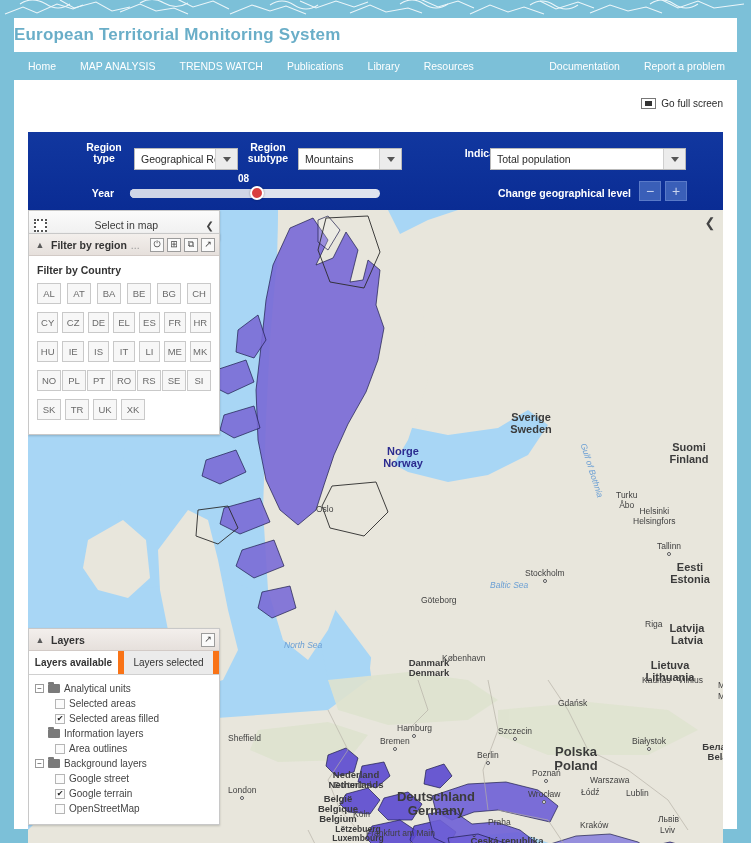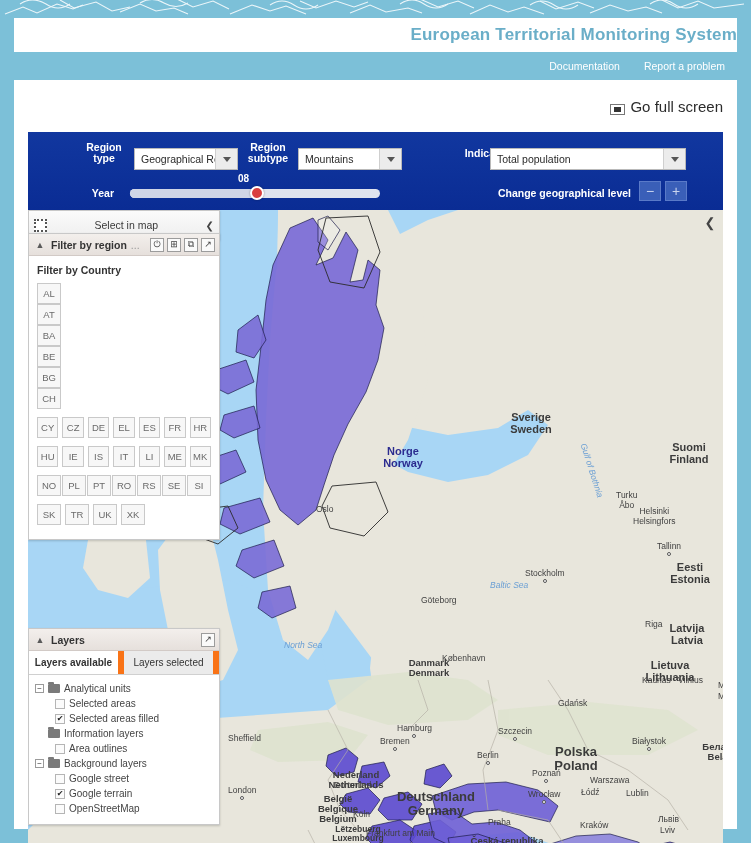"European Territorial Monitoring System" #titlebar { justify-content: flex-end -> flex-start }
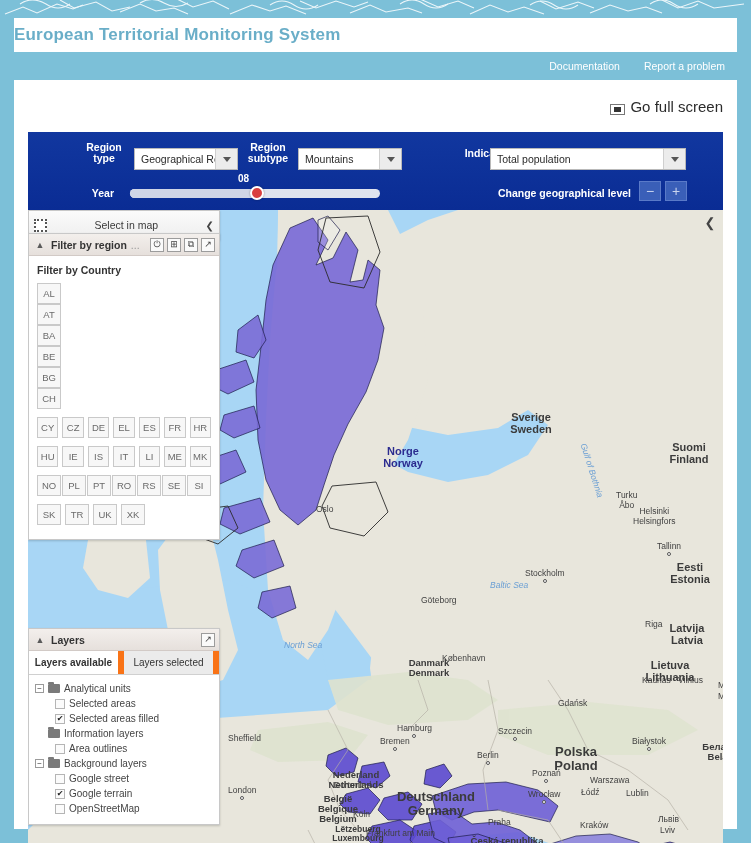"Home" div.left { html: none -> <div> <a>Home</a> <a>MAP ANALYSIS</a> <a>TRENDS WATCH</a> <a>Publications</a> <a>Library</a> <a>Resources</a> </div> }
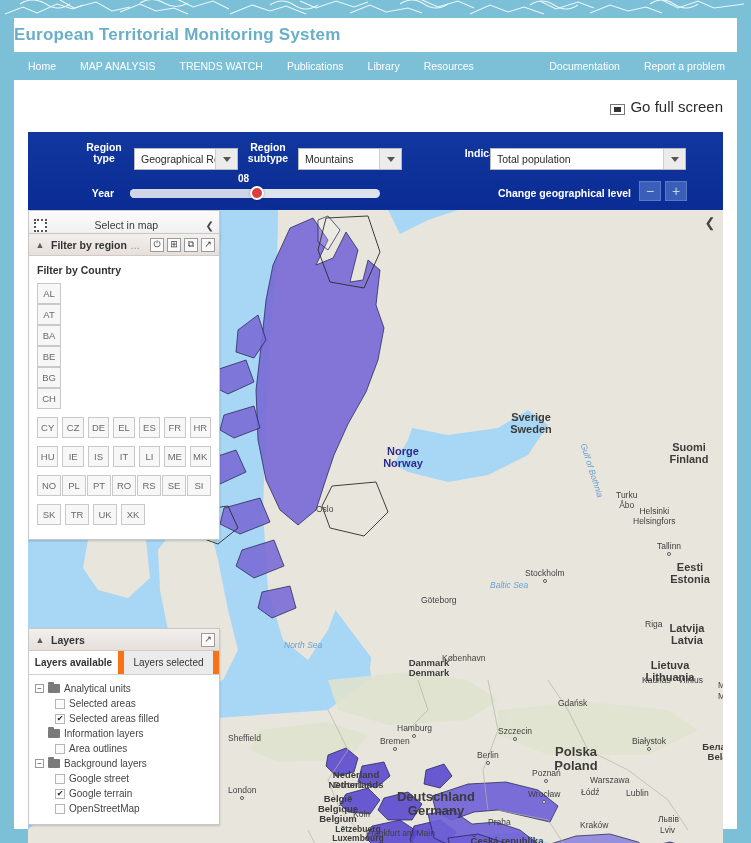"Go full screen" #fullscreen { align-items: flex-end -> flex-start; font-size: 15px -> 10px }
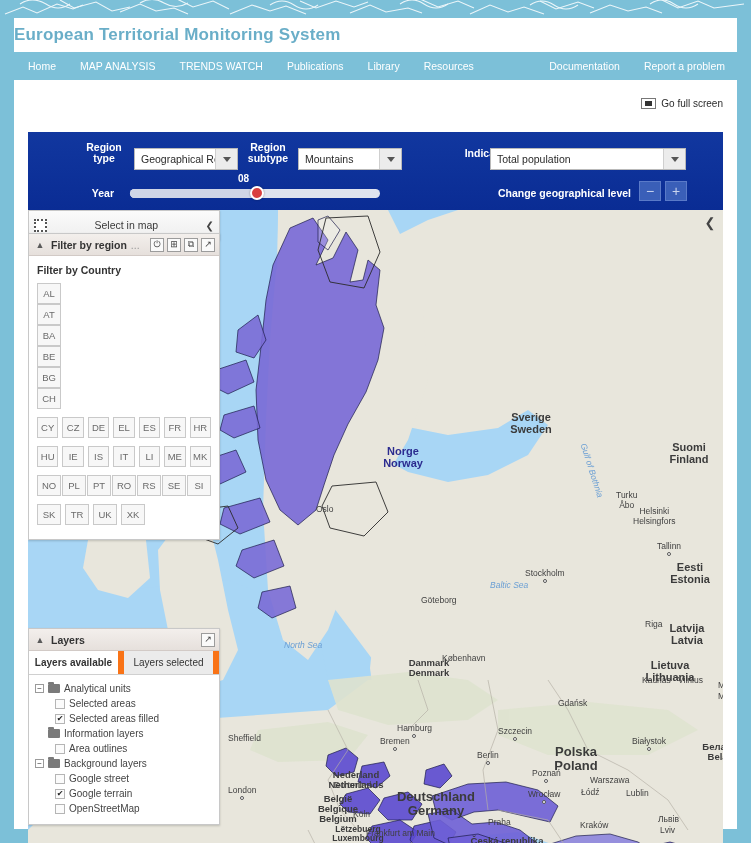"AL" div { flex-direction: column -> none; gap: 0 -> 6px }
